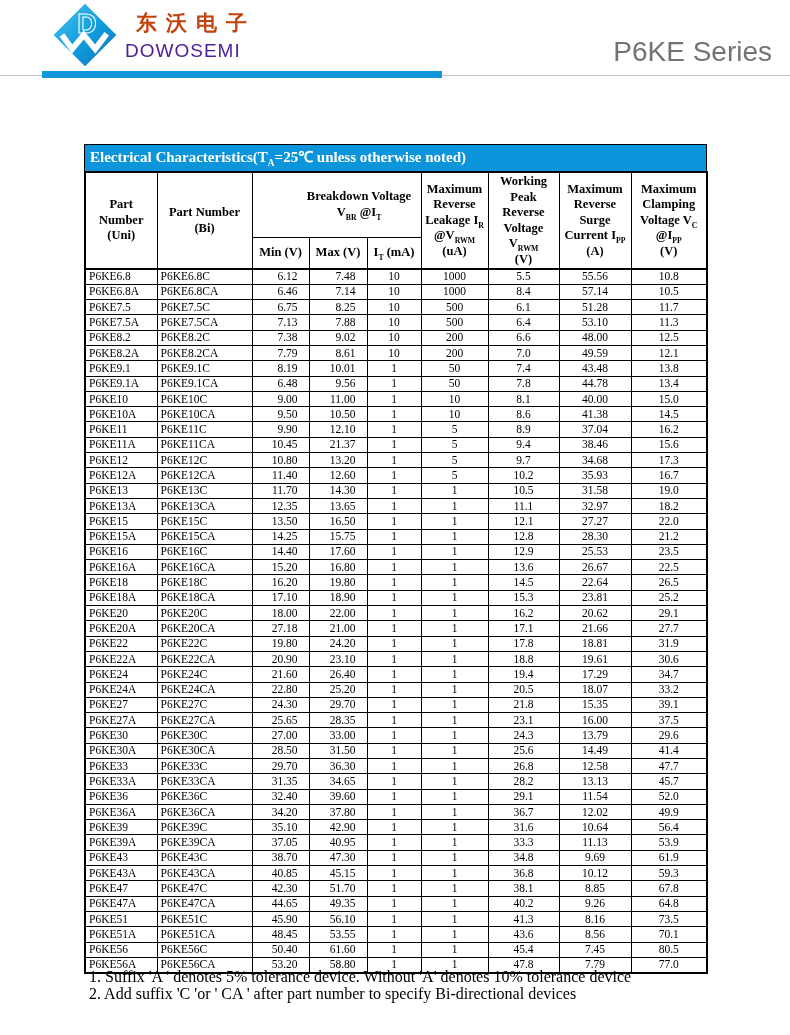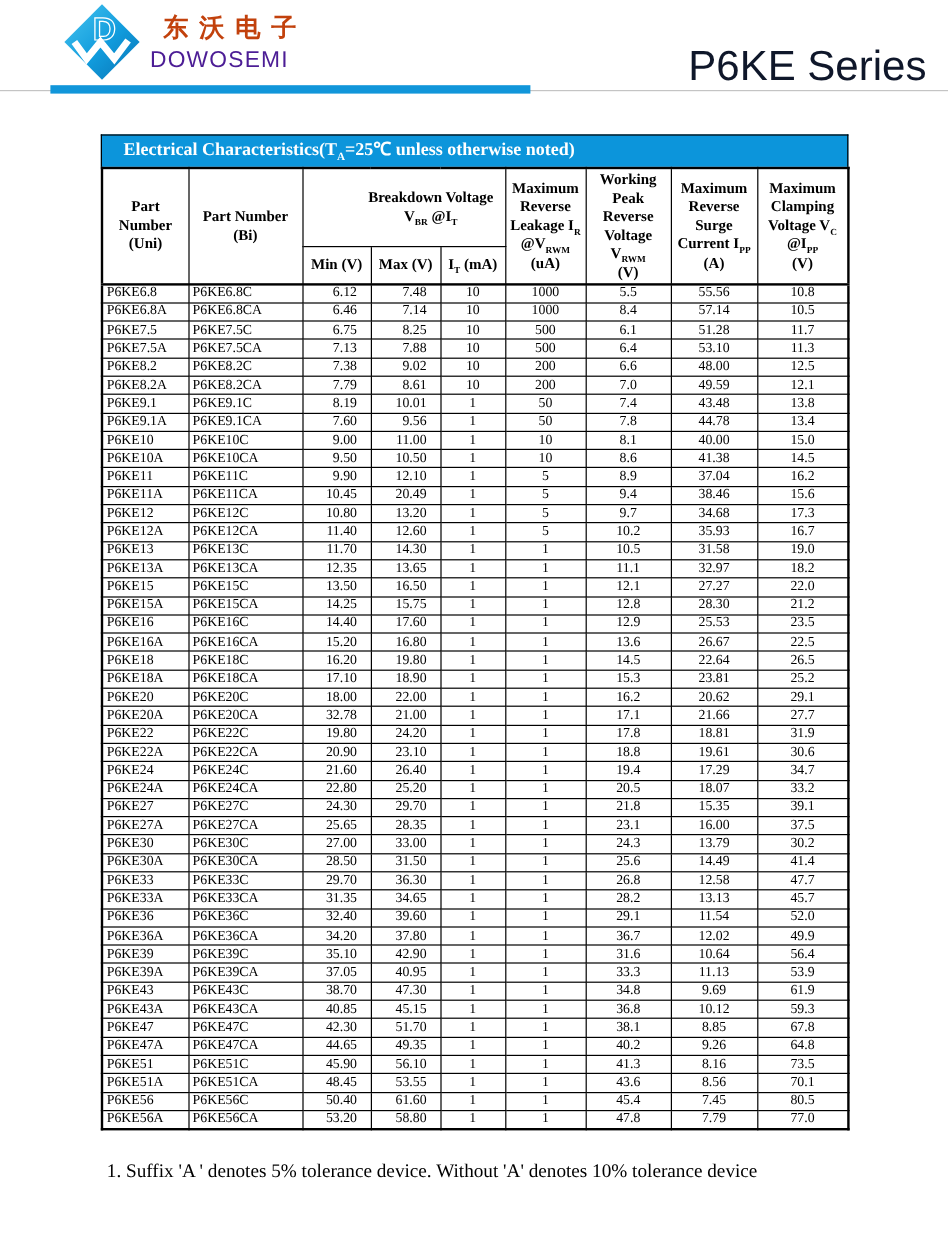"P6KE Series" .series-title { color: #0f172a -> #737373; font-size: 35px -> 28px }
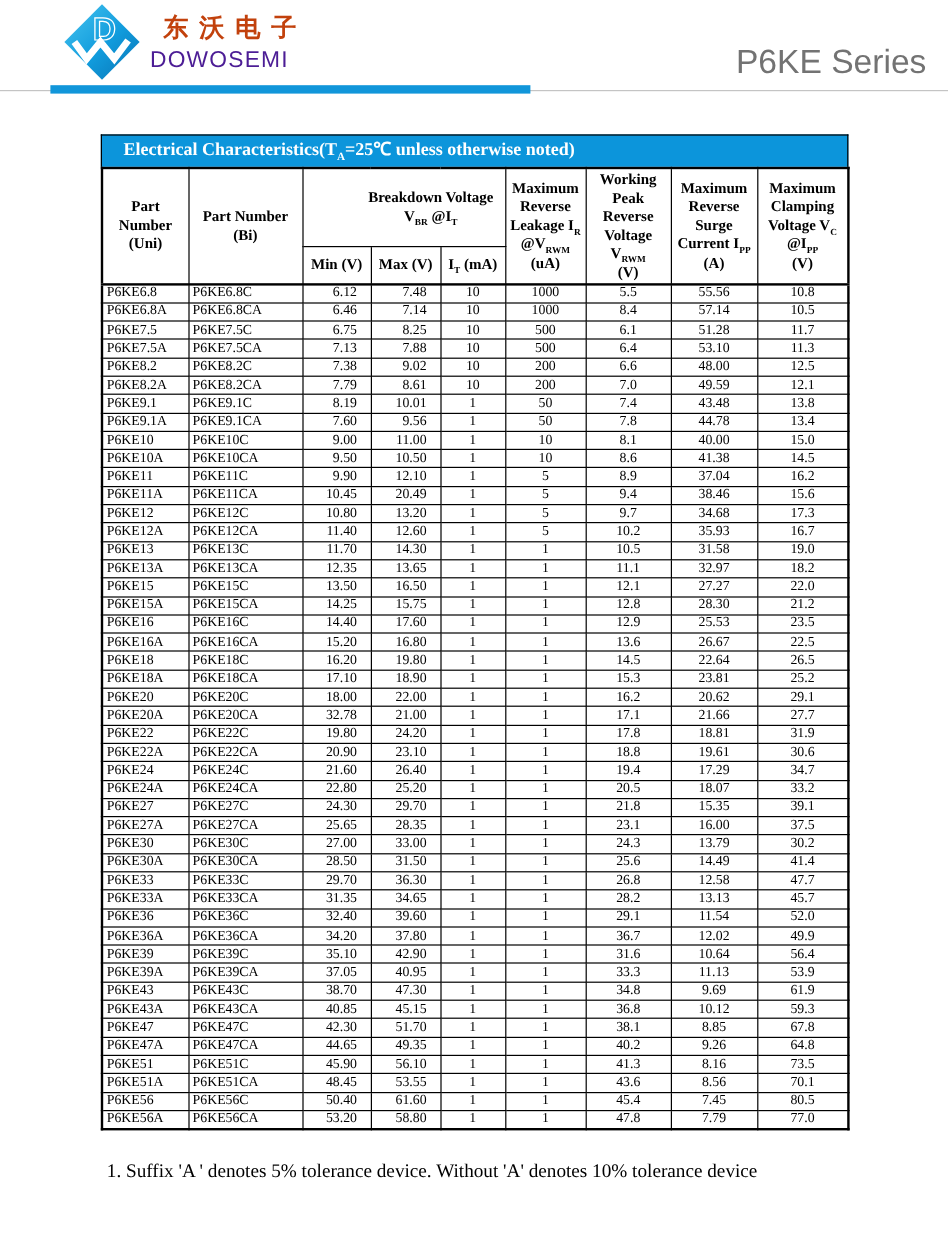"Electrical Characteristics(TA=25℃ unless" .table-title { margin-top: none -> 32px; padding-left: 18px -> 5px }
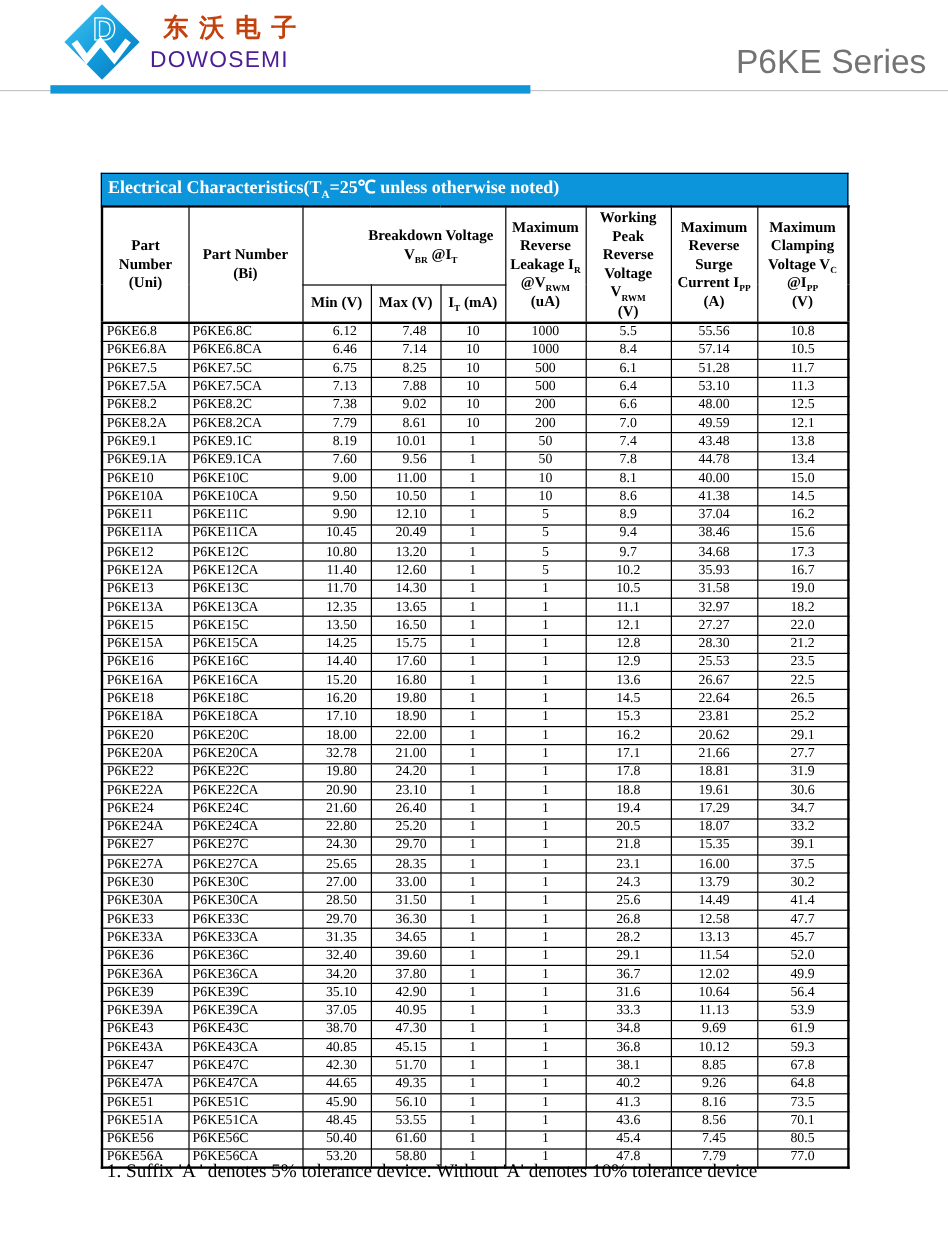"7.60" td.num-r { text: 7.60 -> 6.48 }
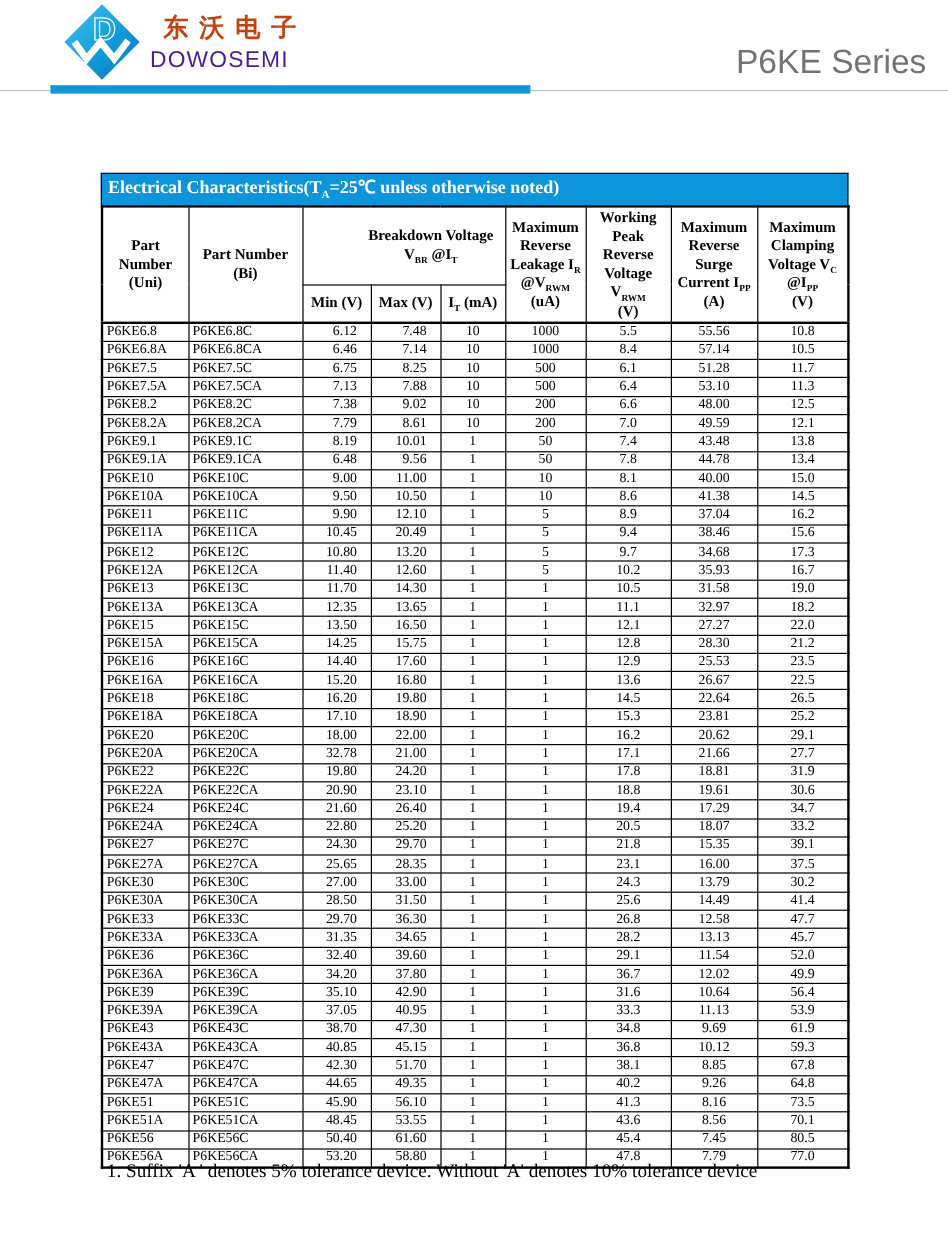"20.49" td.num-r { text: 20.49 -> 21.37 }
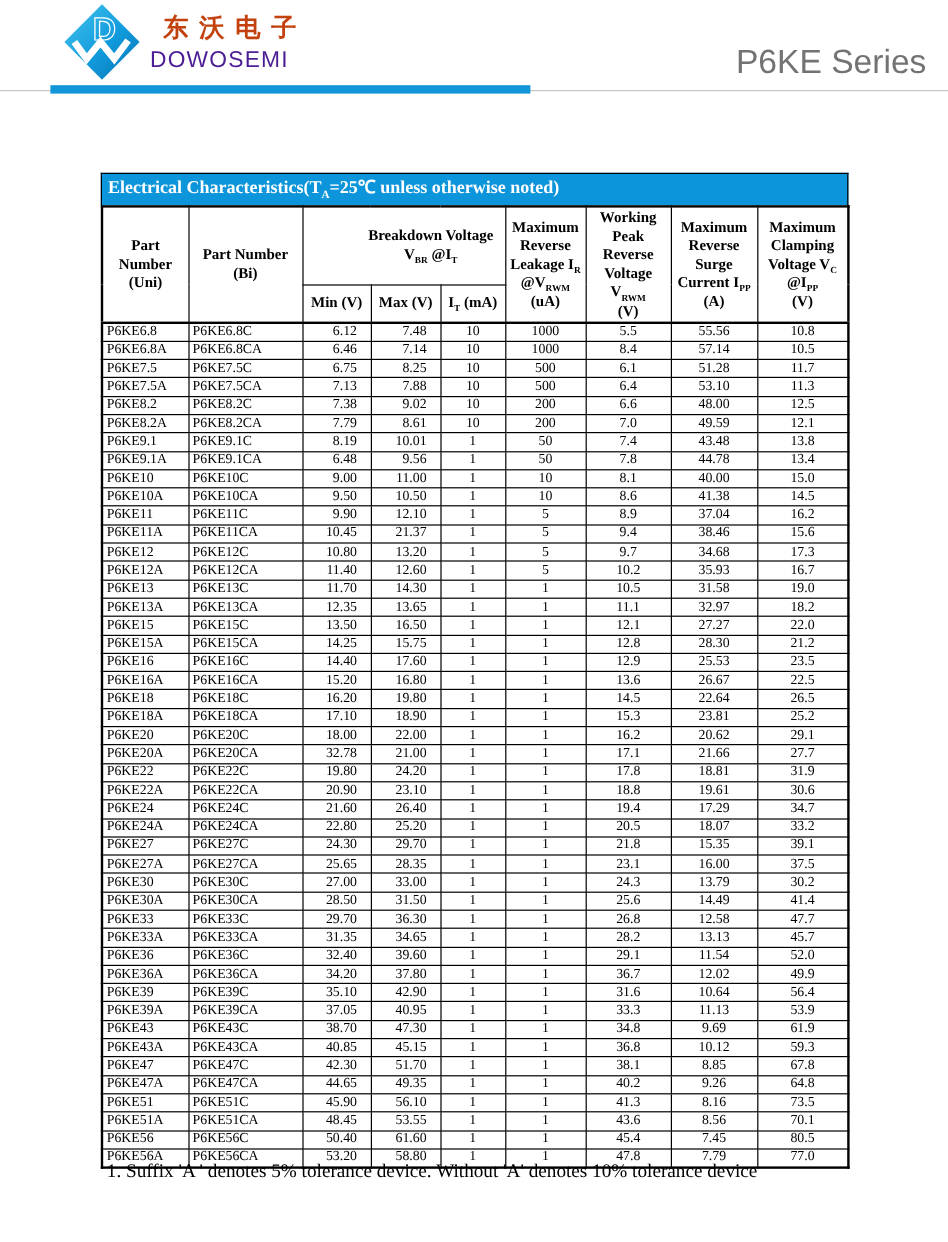"32.78" td.num-r { text: 32.78 -> 27.18 }
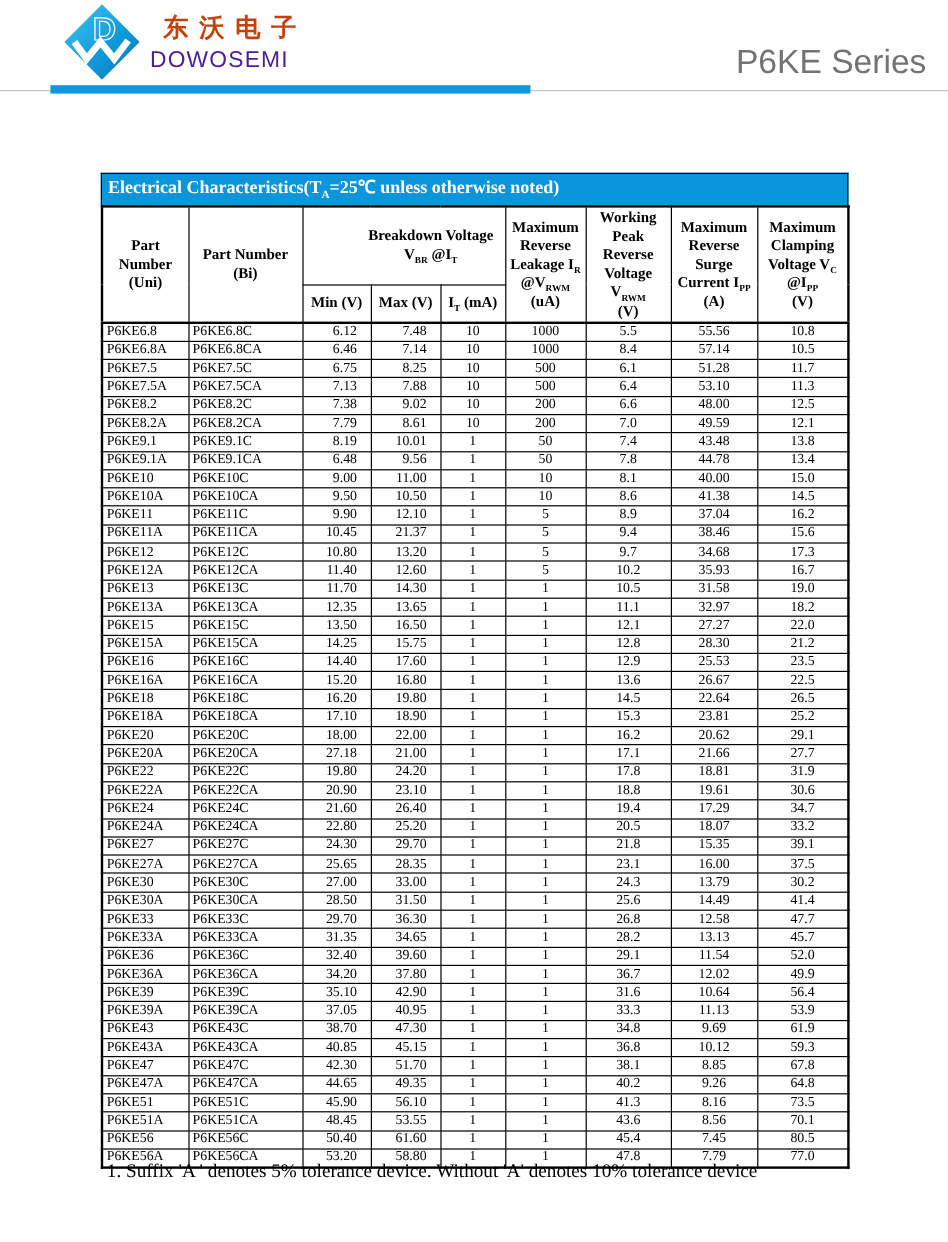"30.2" td.ctr { text: 30.2 -> 29.6 }
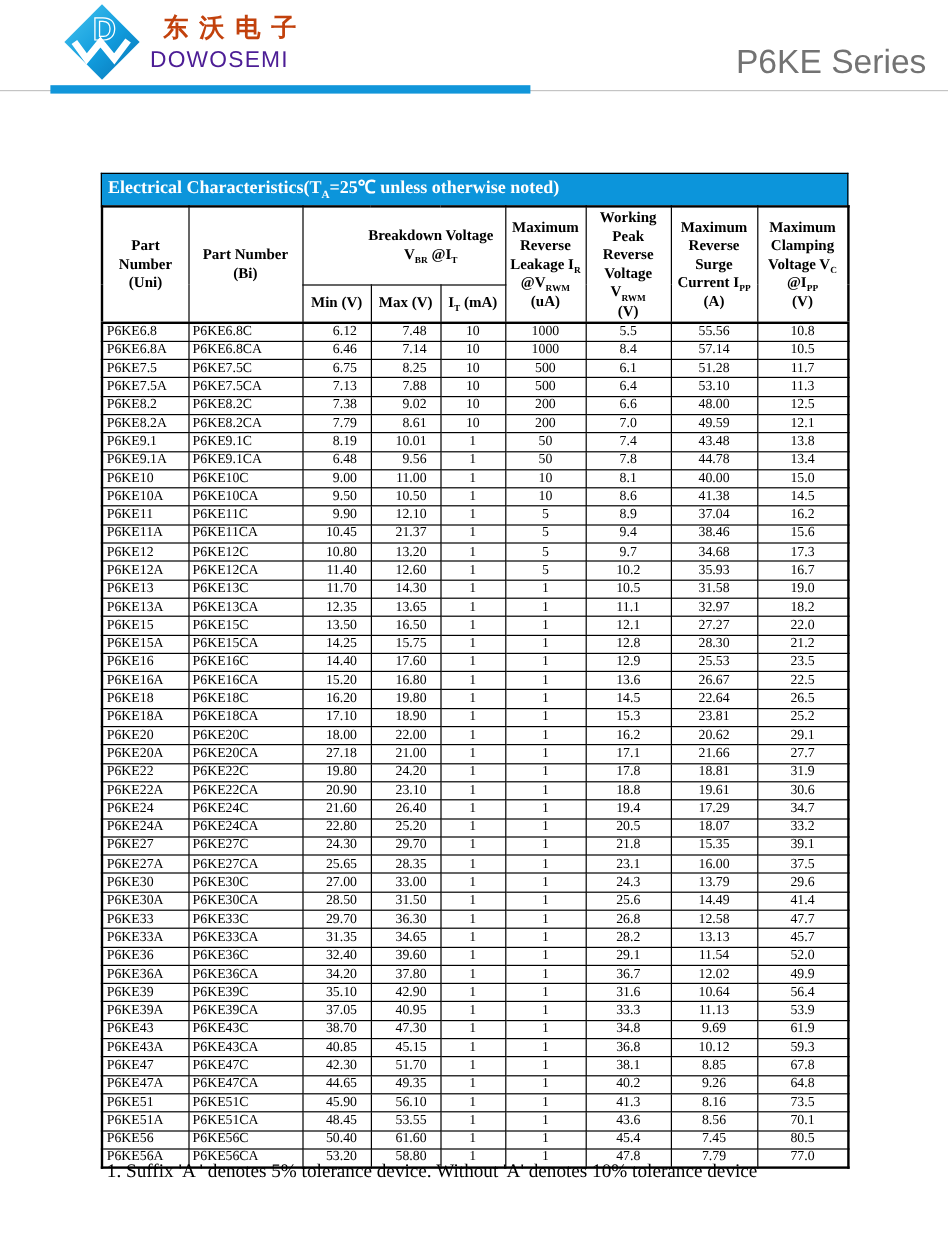"2. Add suffix 'C 'or" div.note-line { html: none -> <div>2. Add suffix 'C 'or ' CA ' after part number to specify Bi-directional devices</div> }
